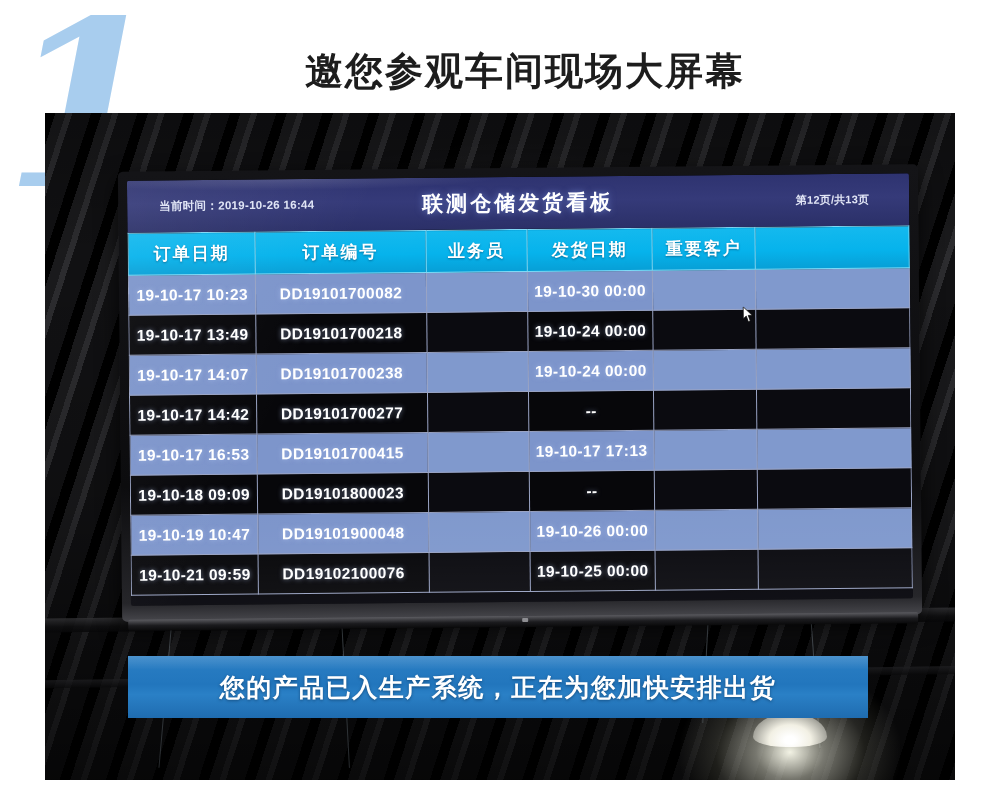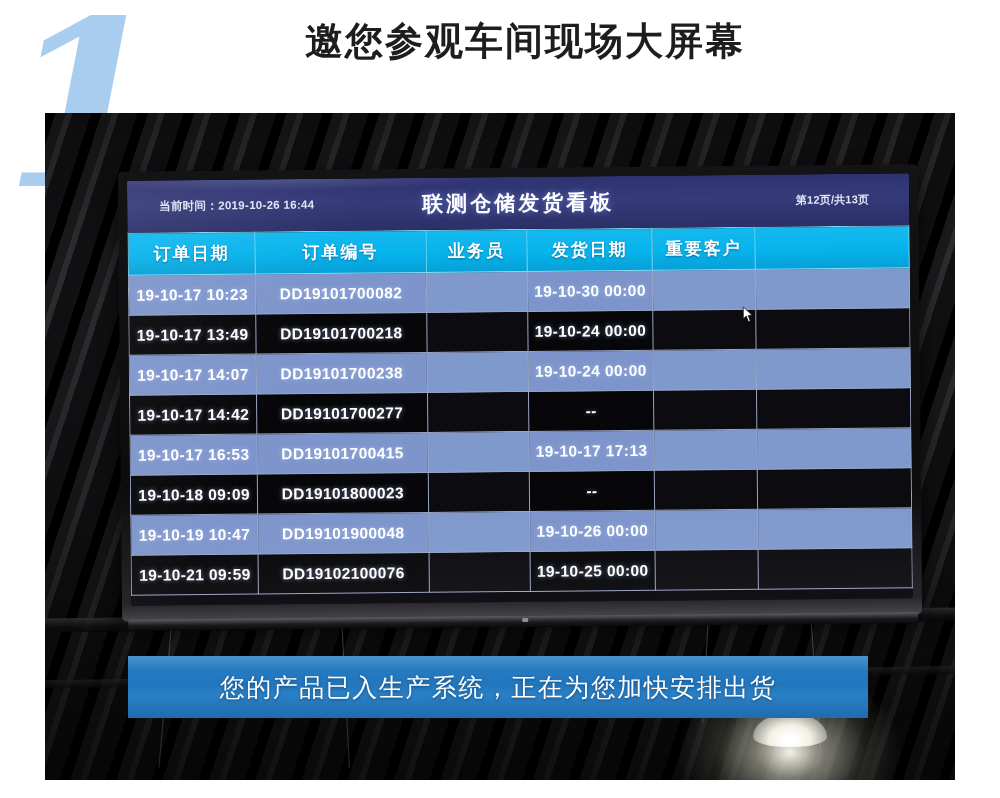"邀您参观车间现场大屏幕" .headline { top: 16px -> 46px }
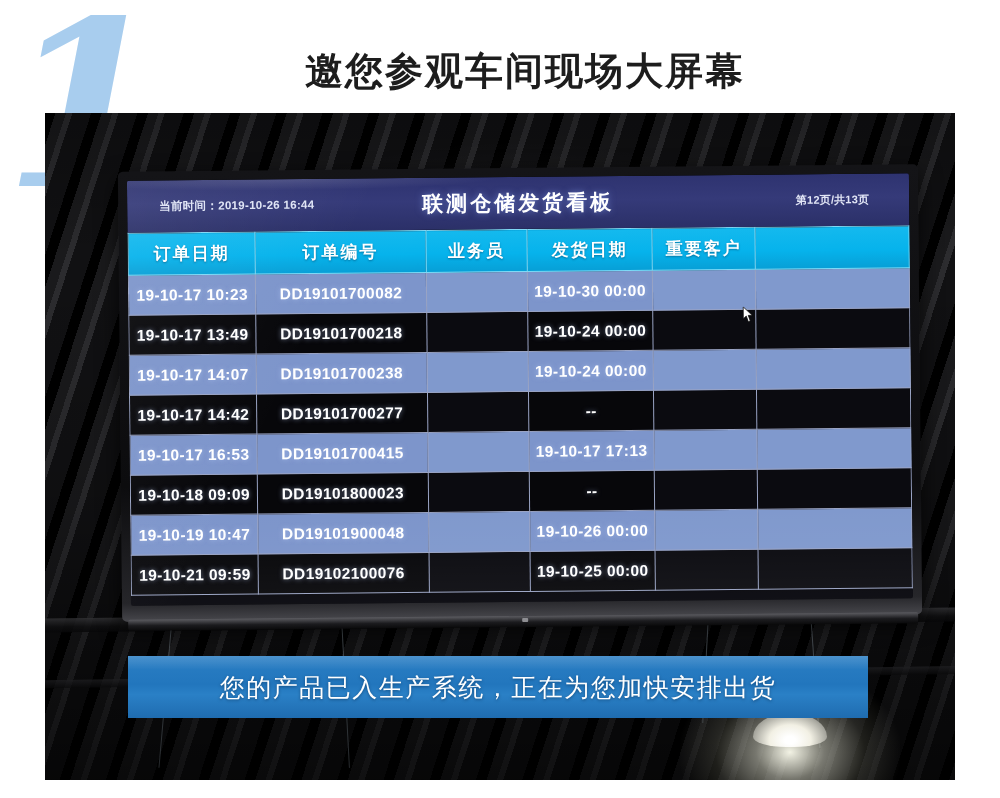"您的产品已入生产系统，正在为您加快安排出货" .banner-text { font-weight: 400 -> 700 }
